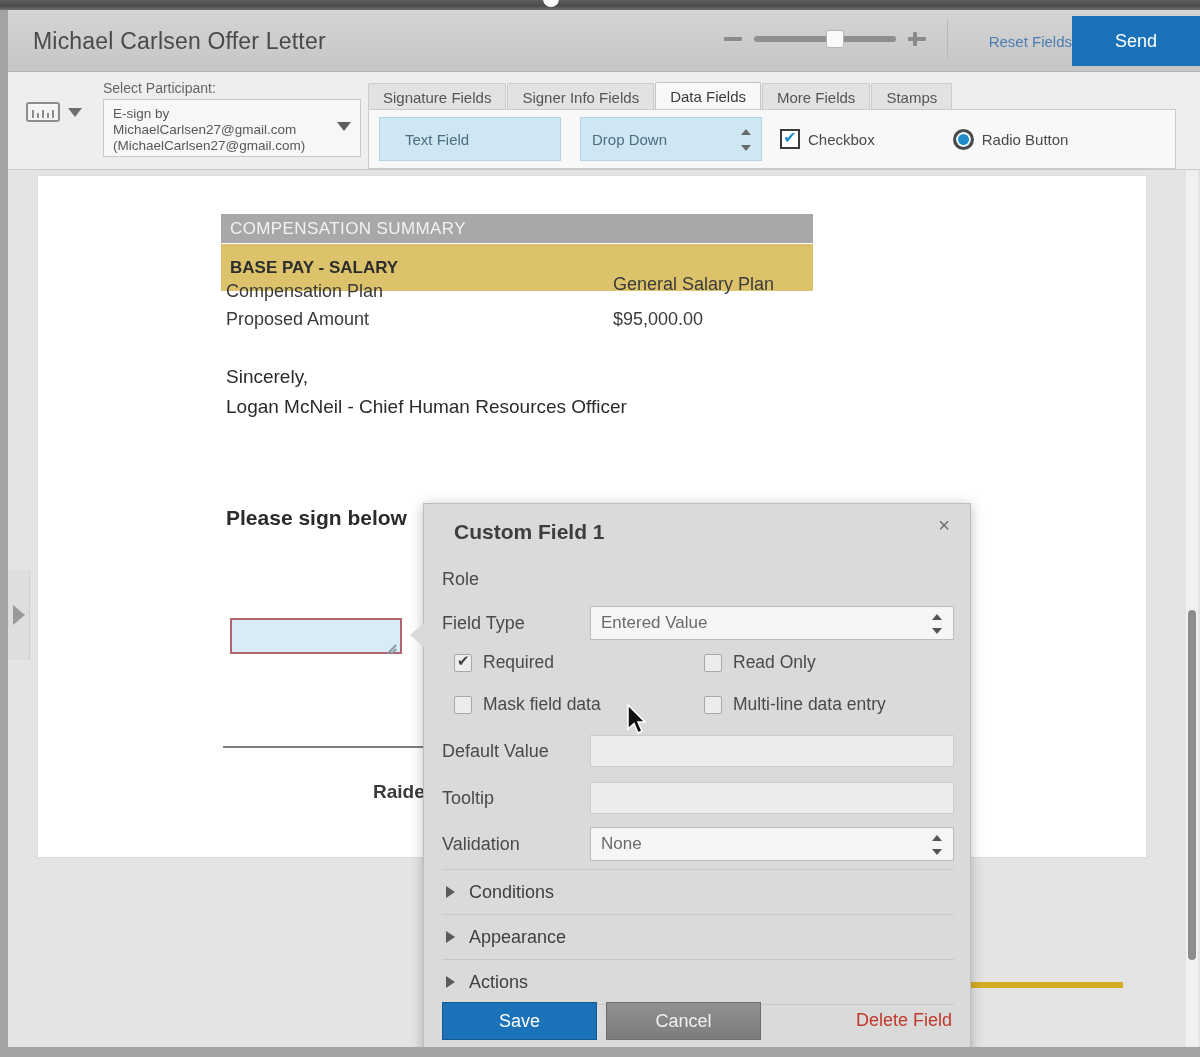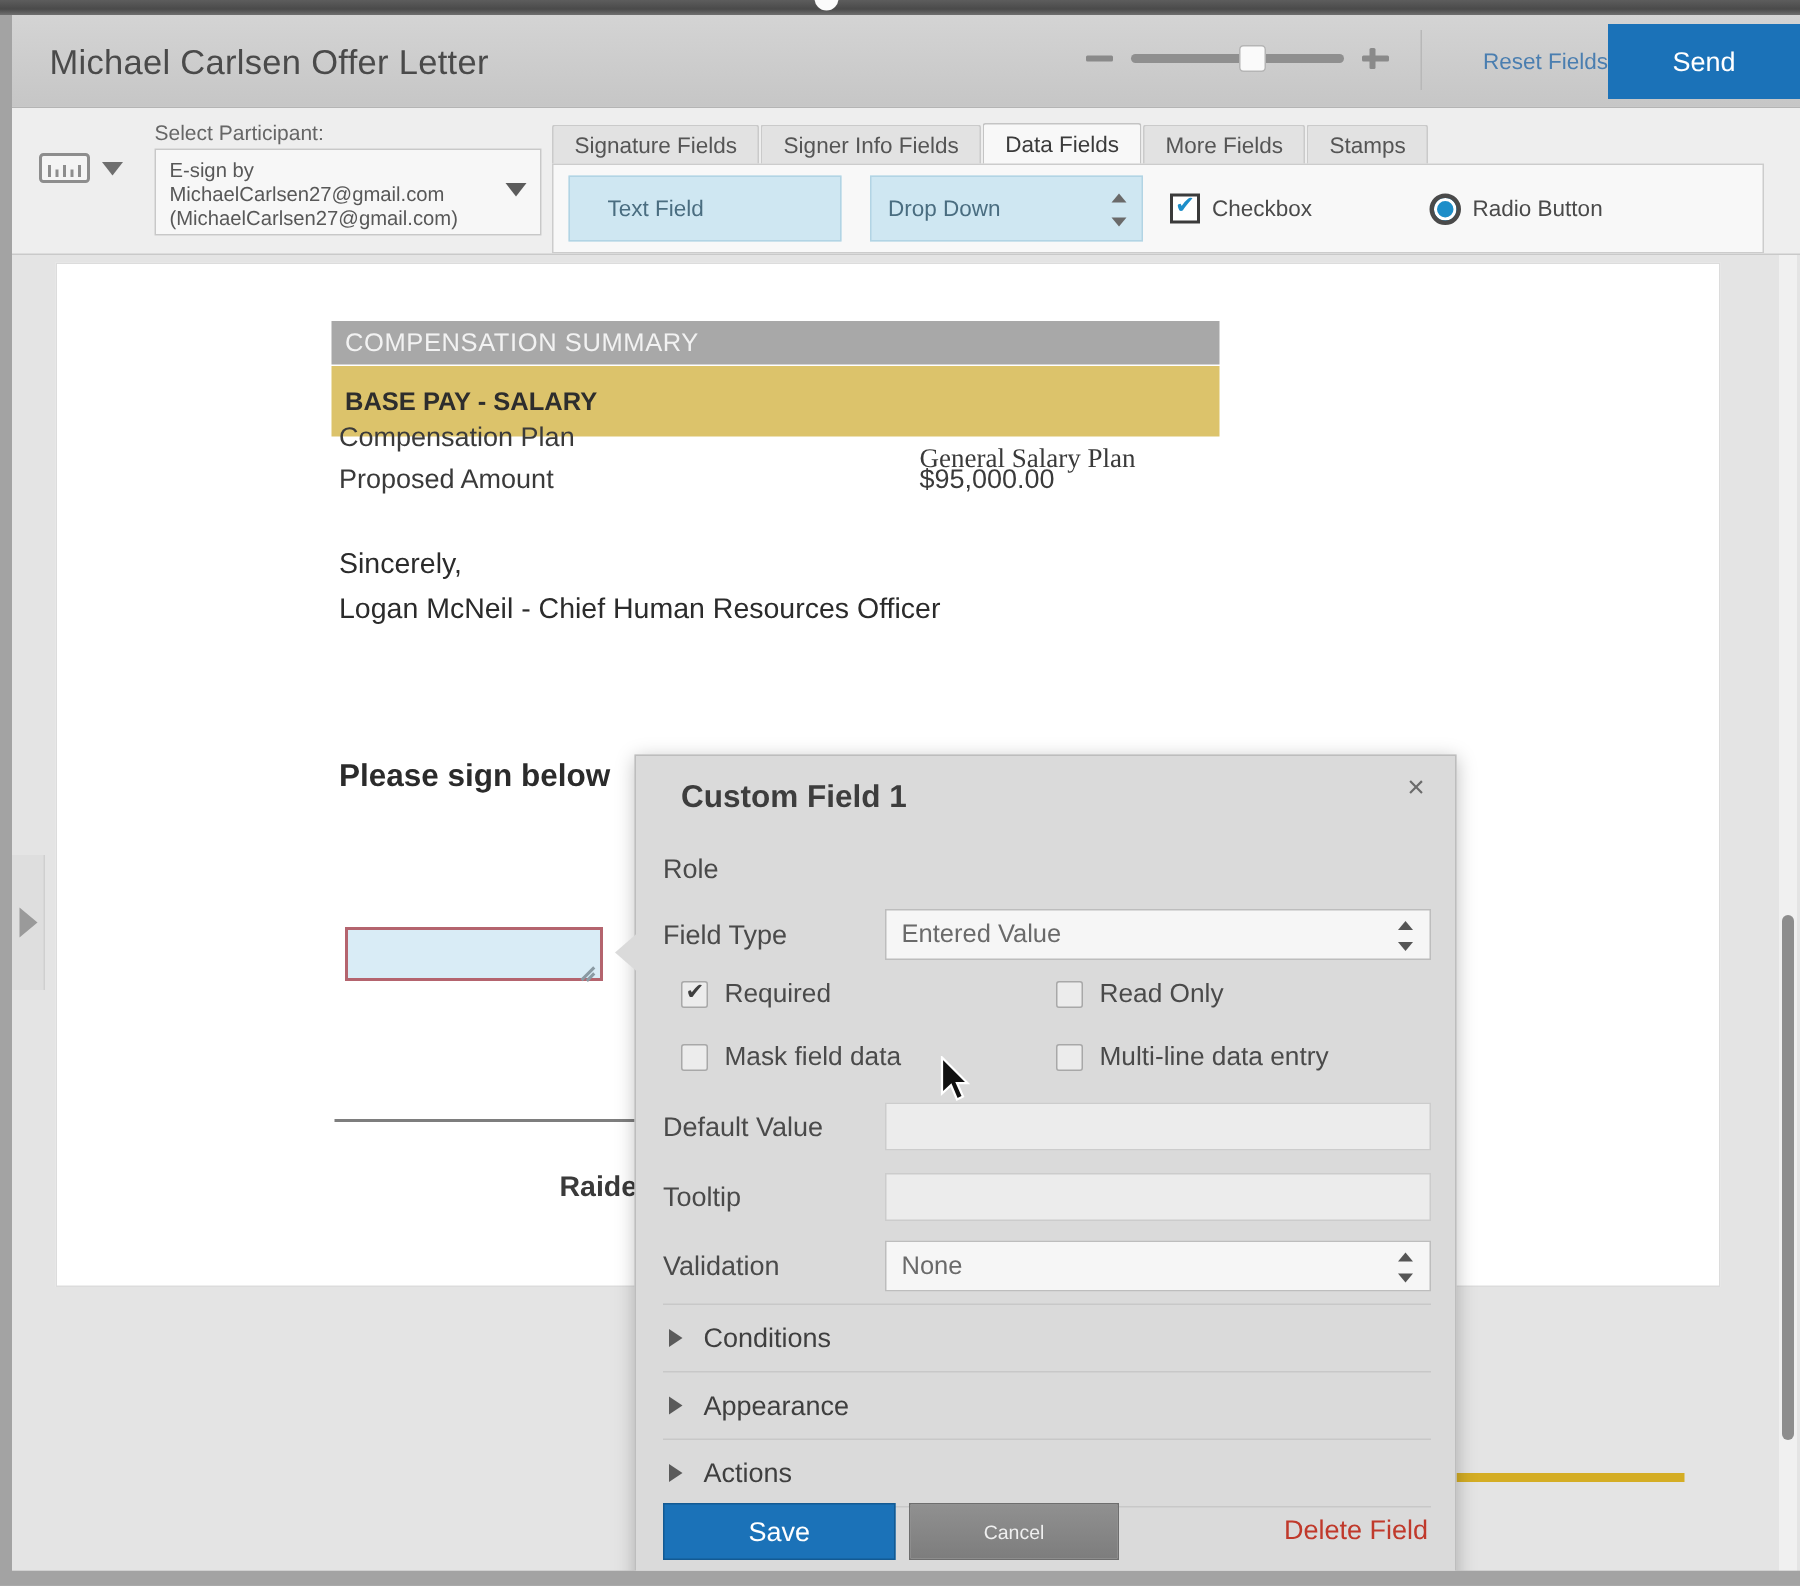"General Salary Plan" div.doc-row { font-family: Liberation Serif, serif -> none; top: 119px -> 98px }
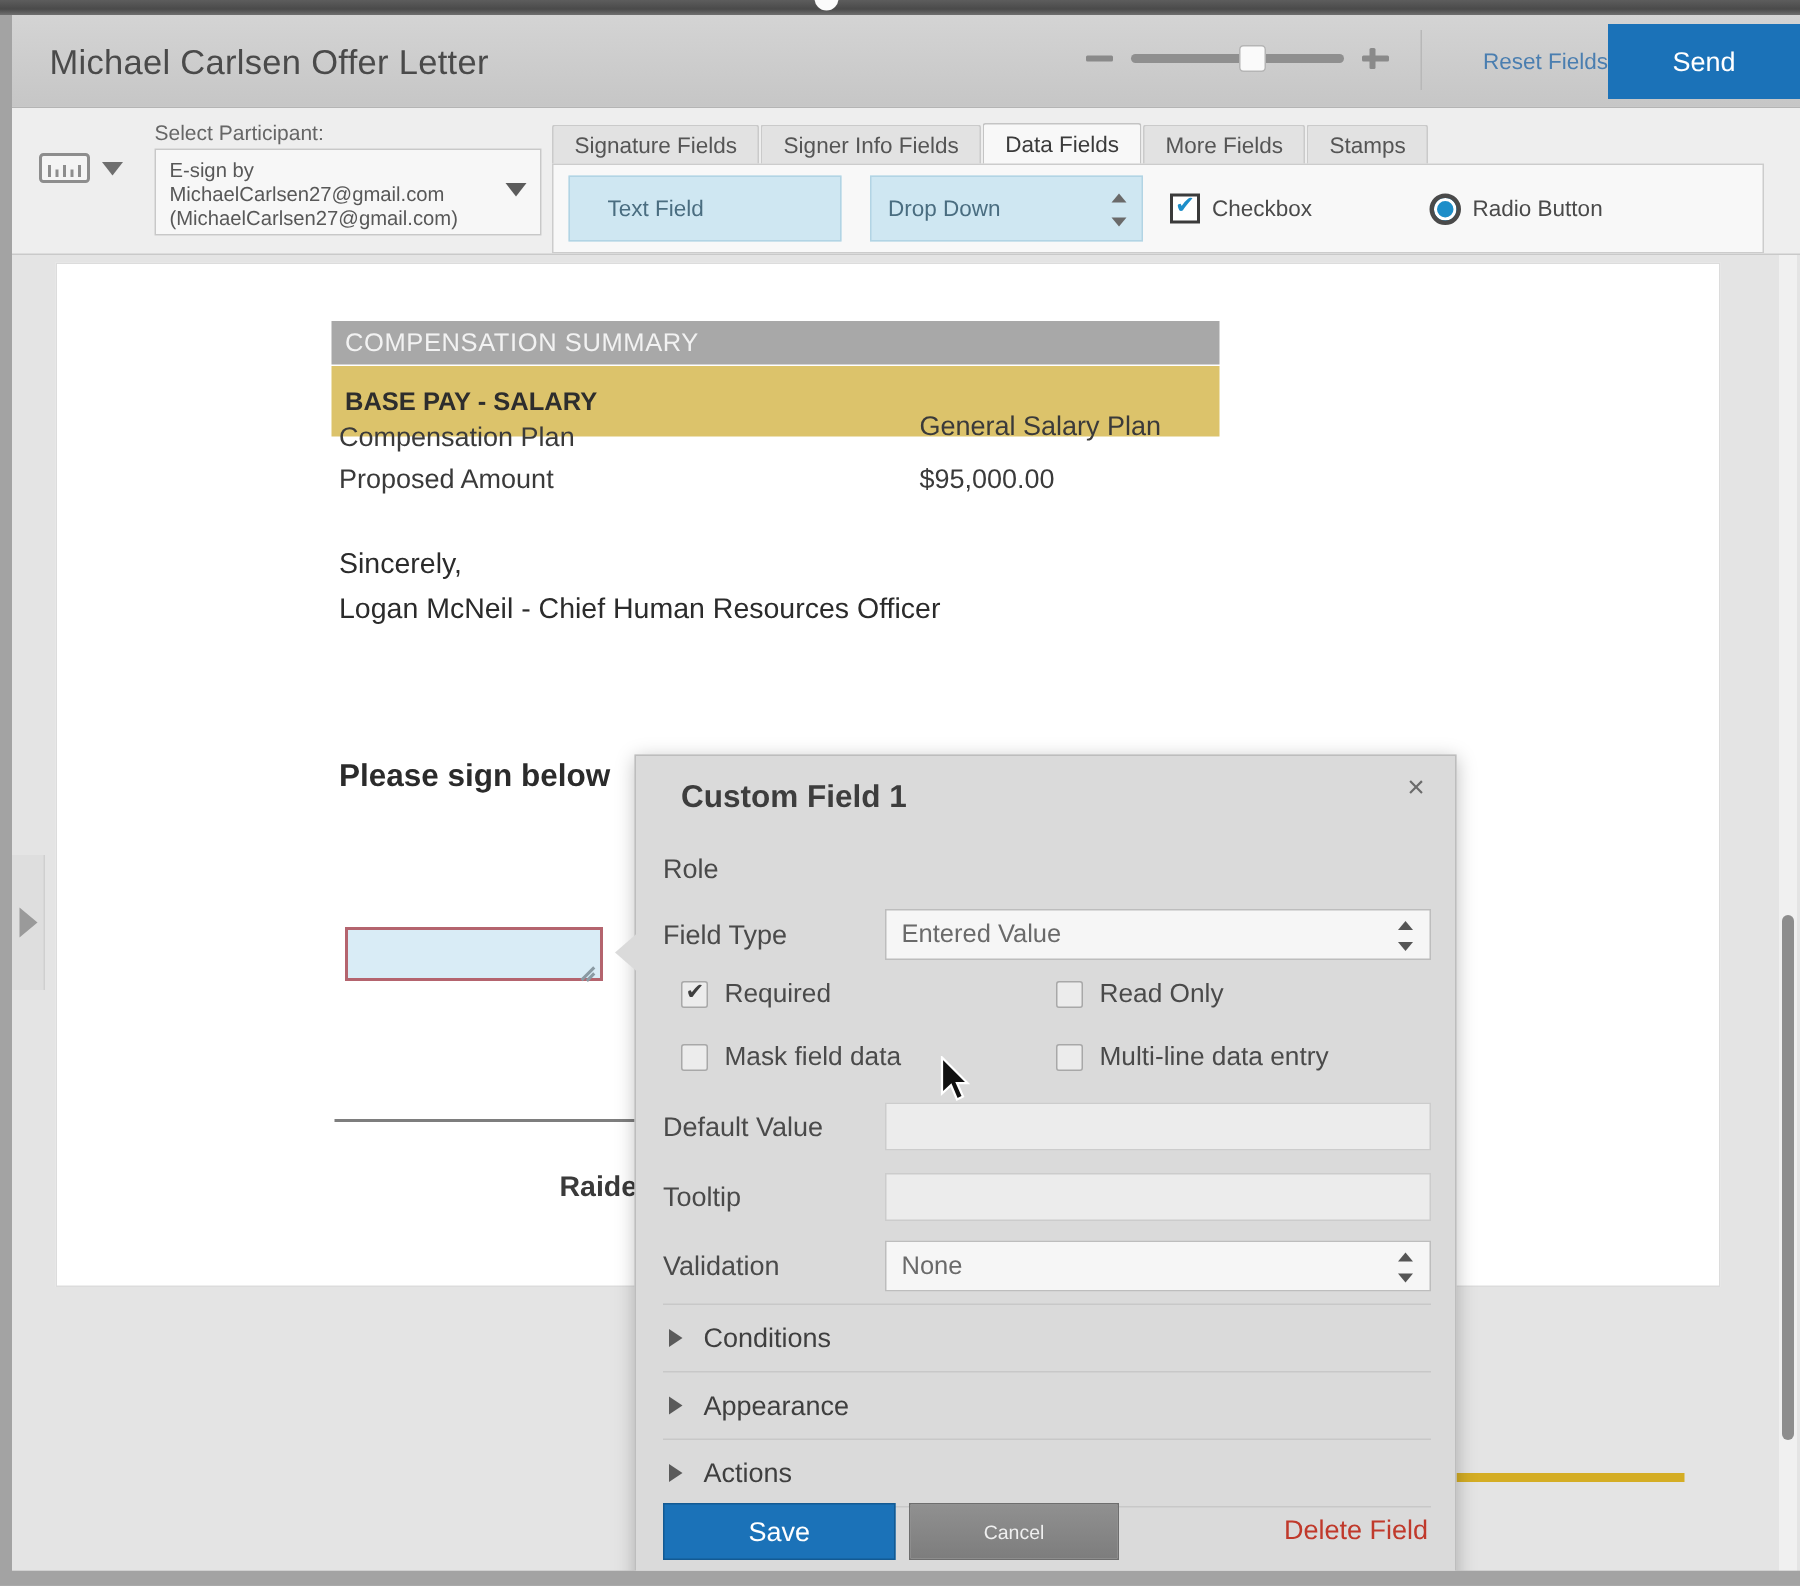"Cancel" .btn-cancel { font-size: 13px -> 18px; width: 140px -> 155px }
